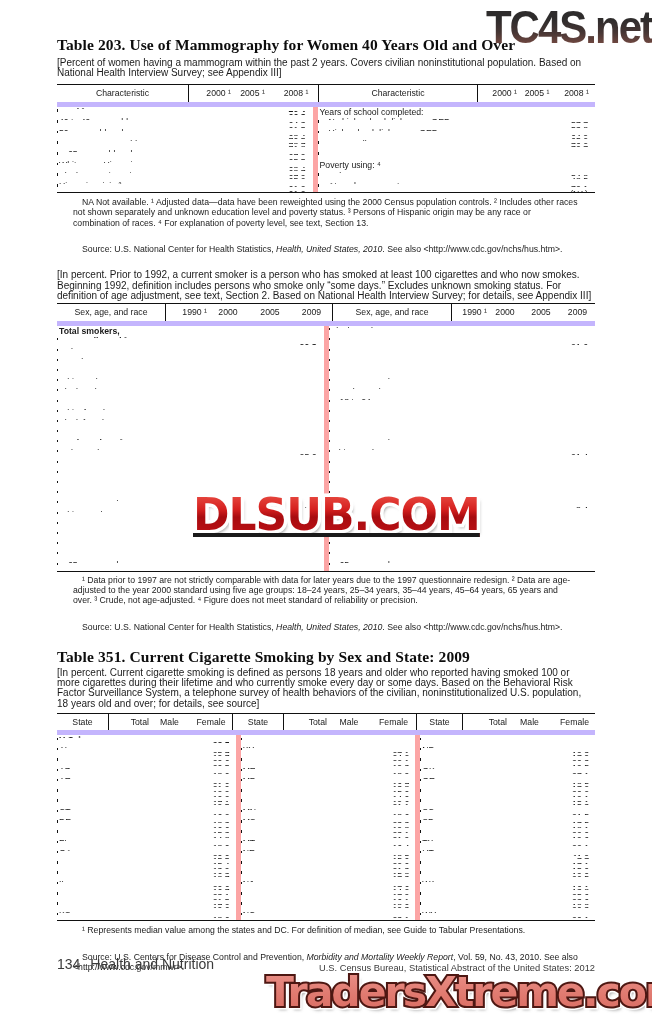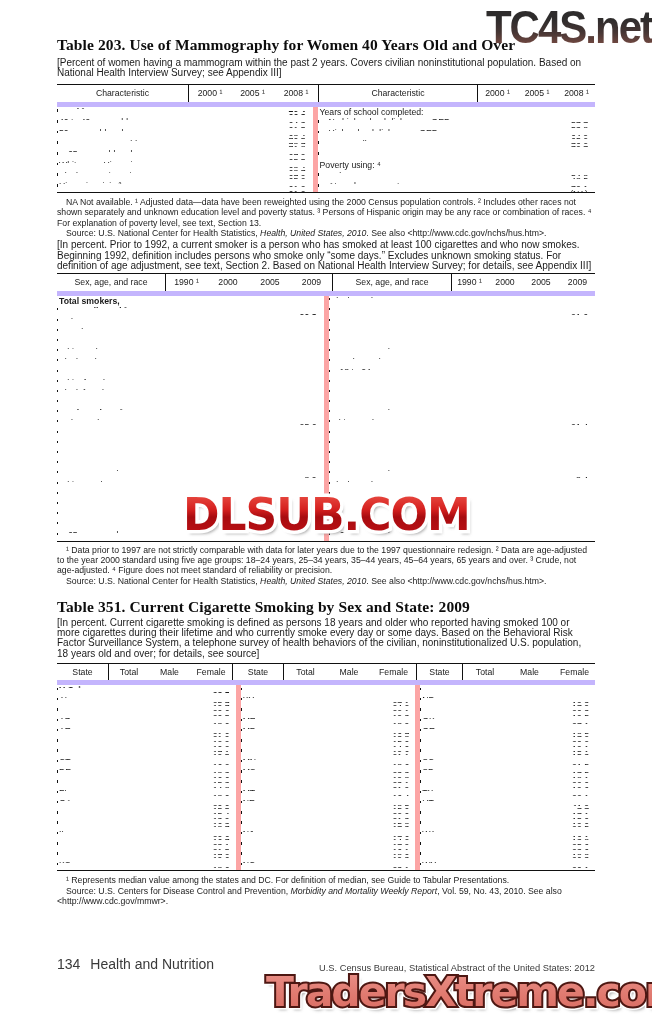"2000 ¹" .hrow > .hc:nth-child(2) { text-align: none -> right }
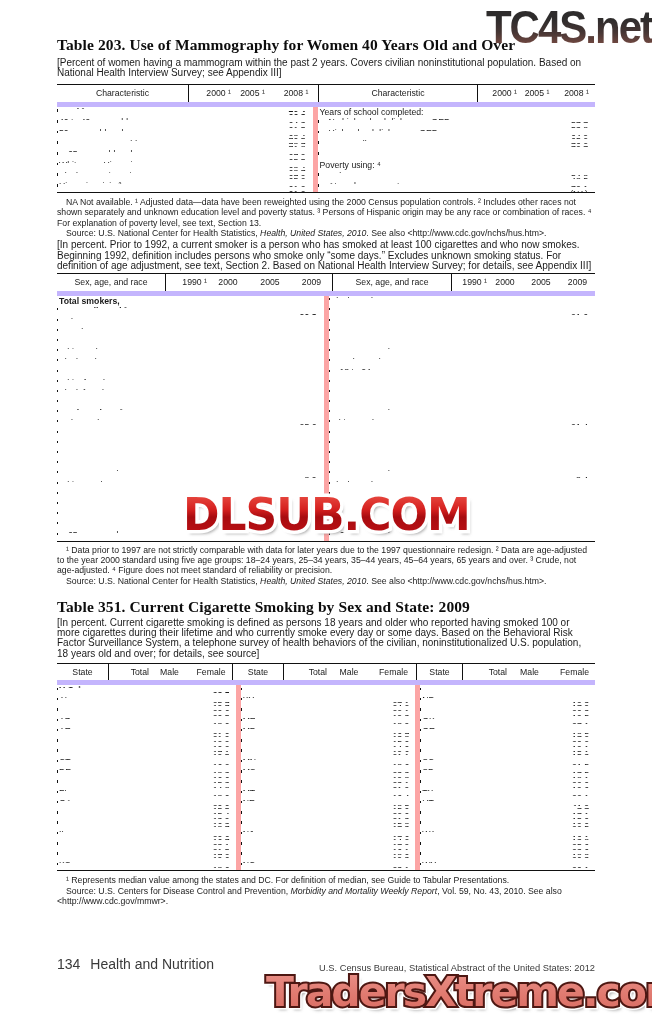"NA Not available. ¹ Adjusted" .fn { margin: 0 -> 16px }
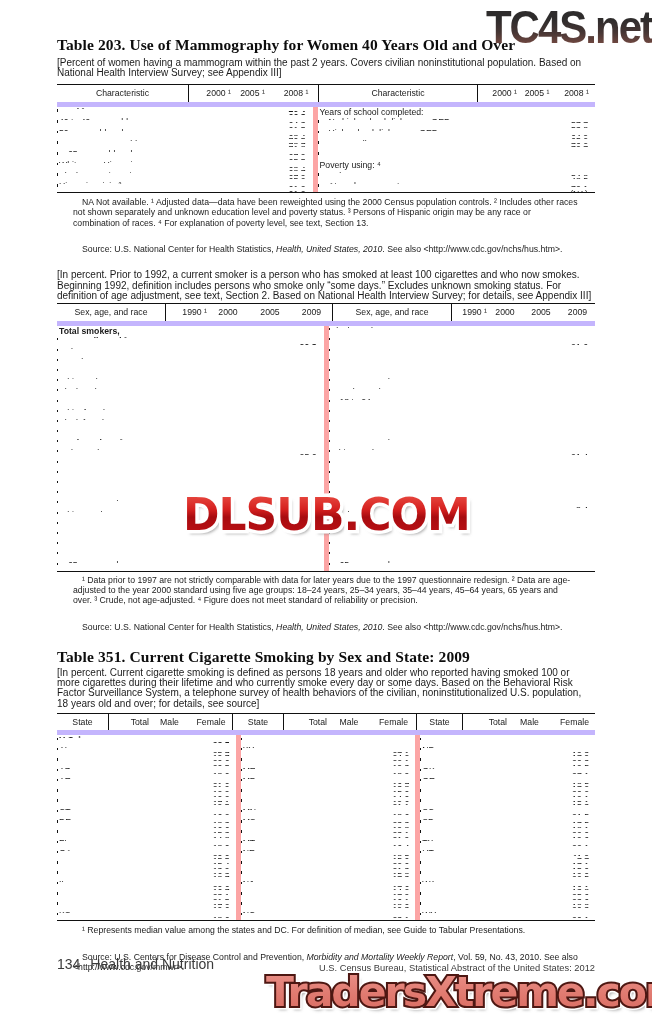"DLSUB.COM" .wm-mid { left: 183px -> 193px; text-decoration: none -> underline }
